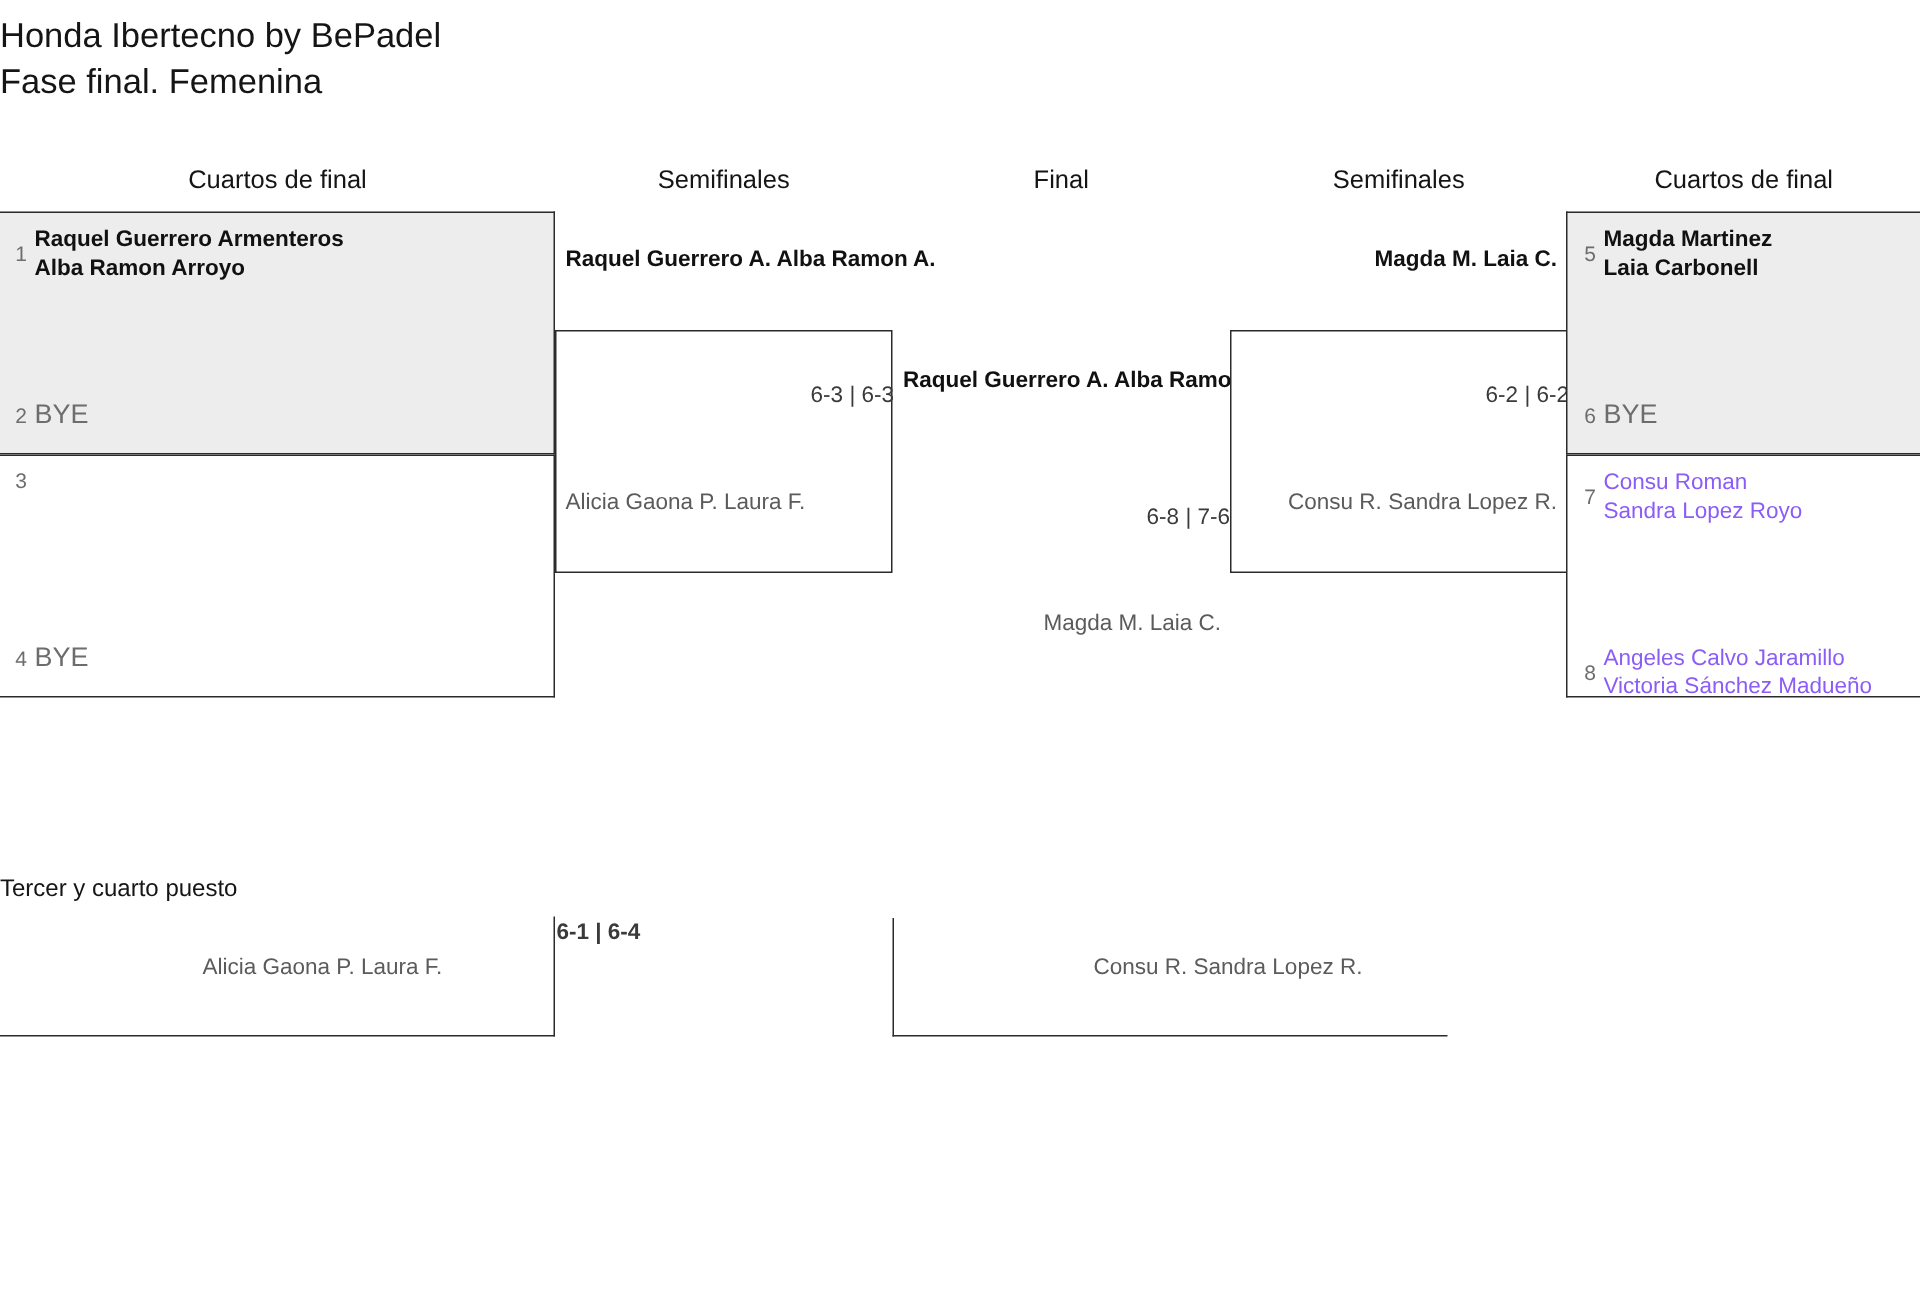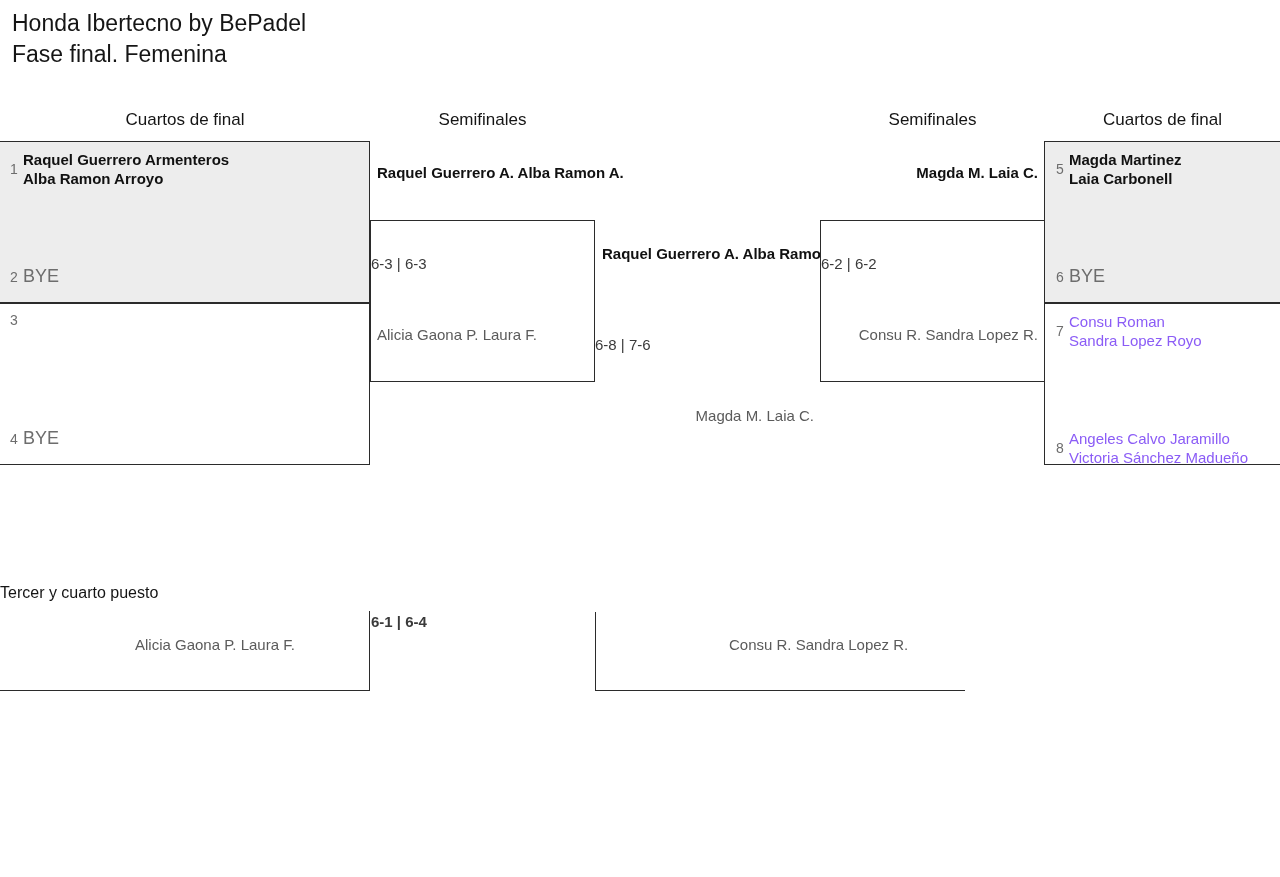"Honda Ibertecno by BePadel" .title-block { padding-left: 12px -> none }
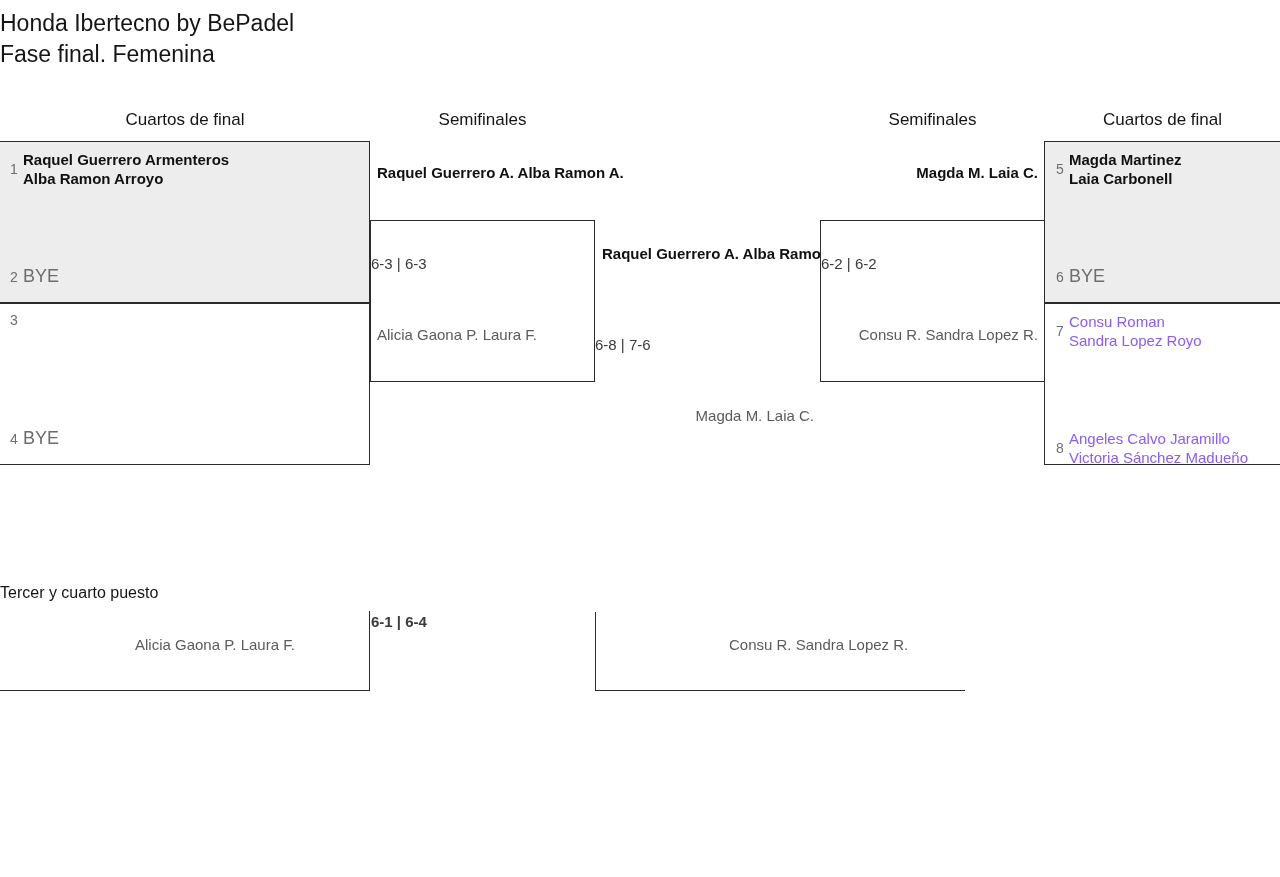"Final" div.col-head { html: none -> <div>Final</div> }
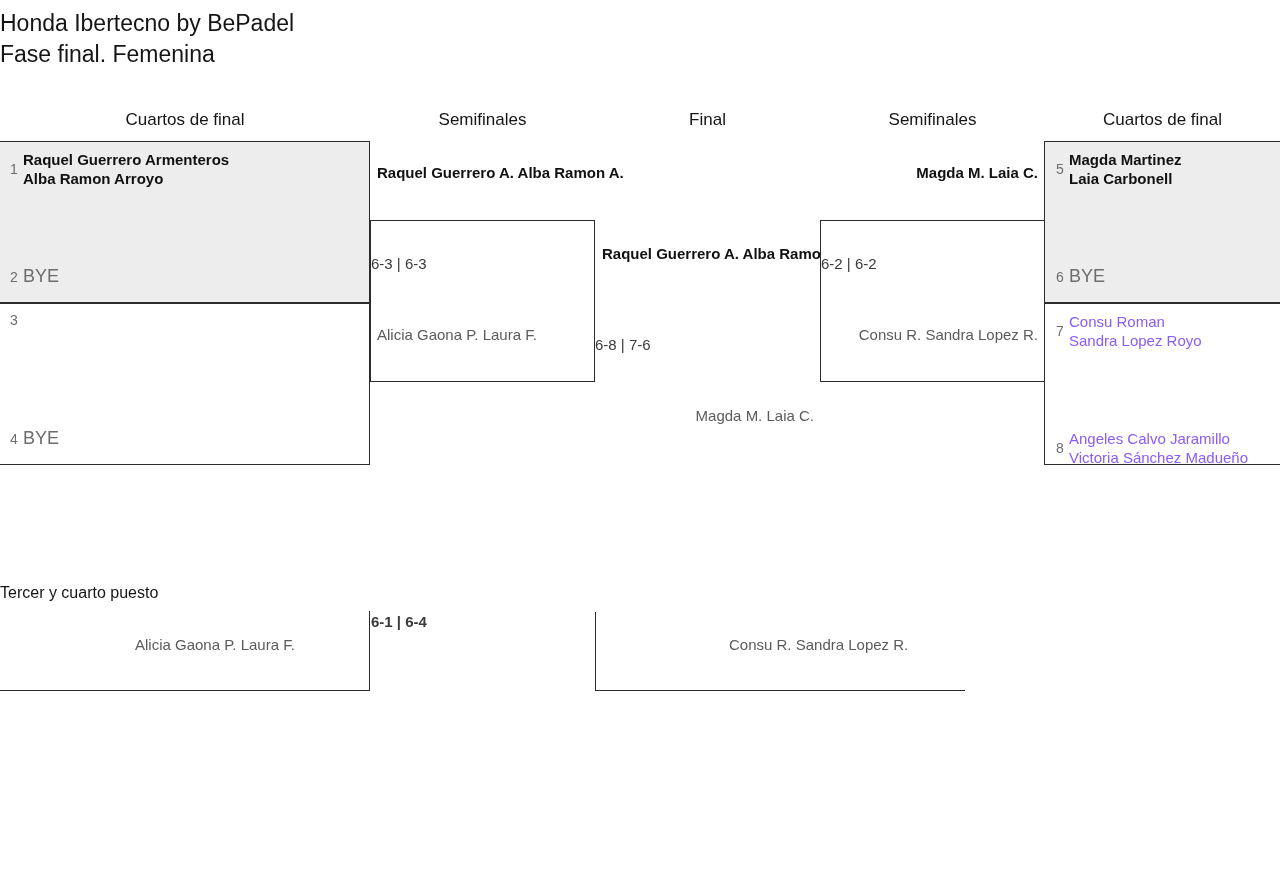"6-3 | 6-3" .score { text-align: left -> right }
